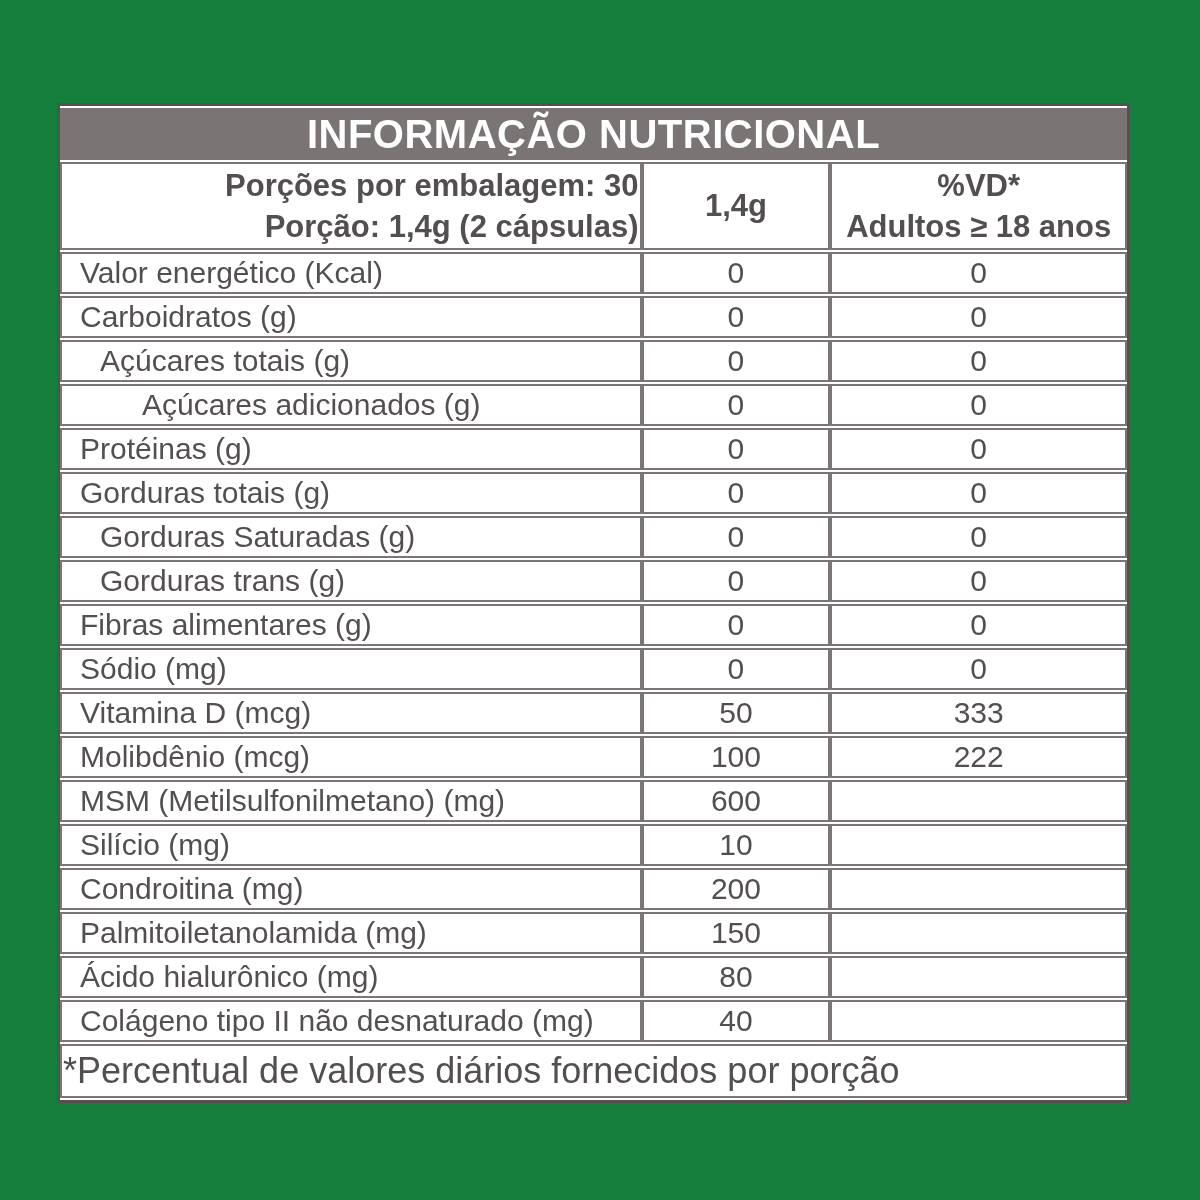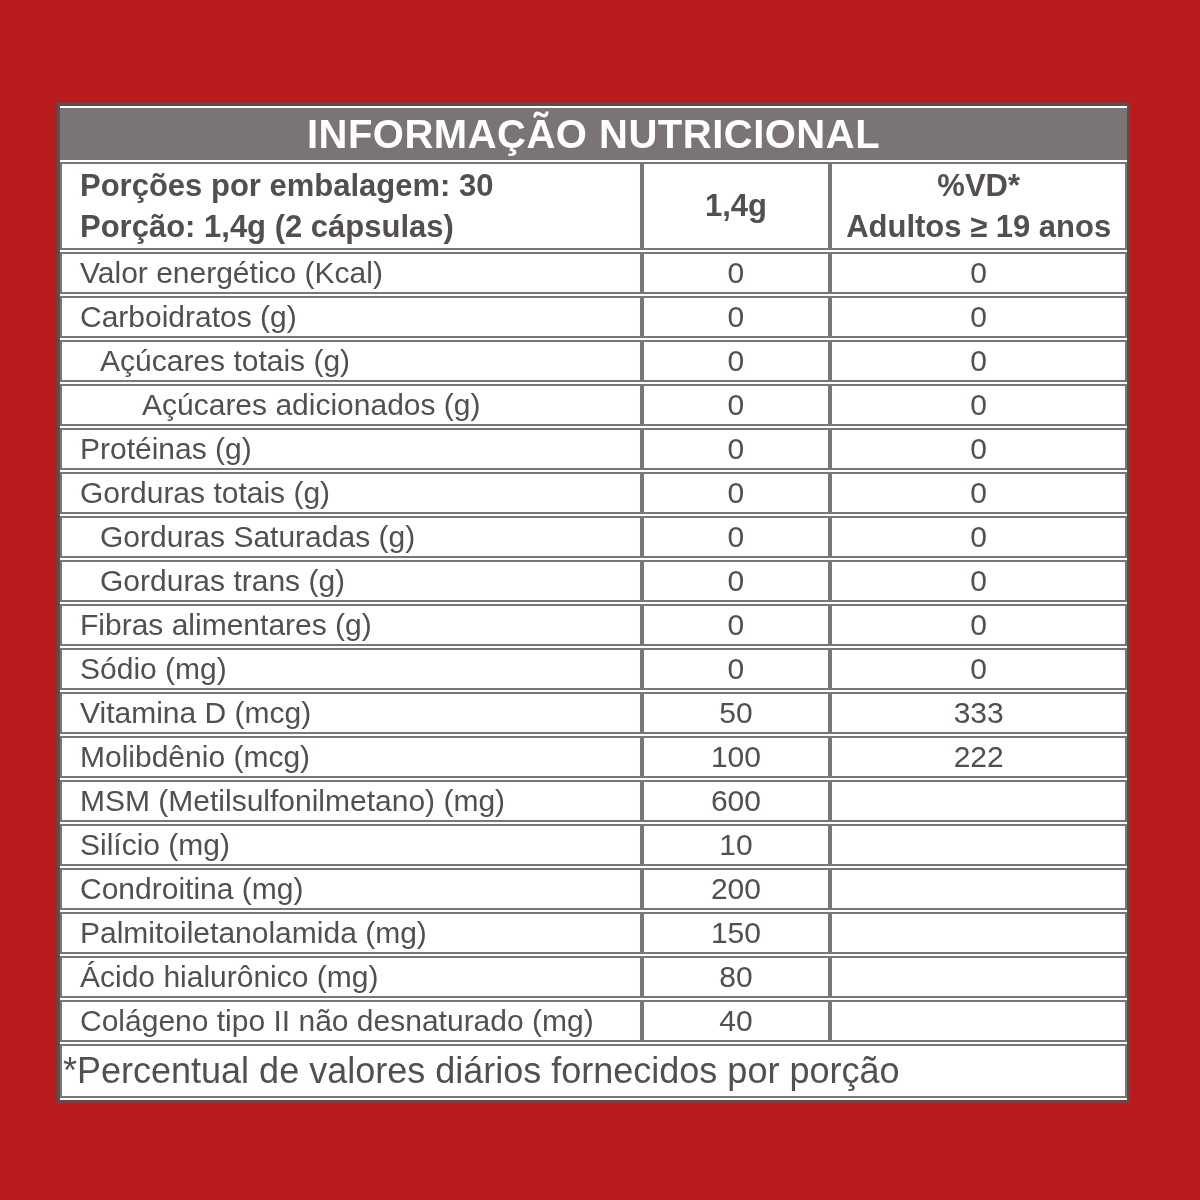"INFORMAÇÃO NUTRICIONAL" .sheet { background: #b91c1c -> #15803d }
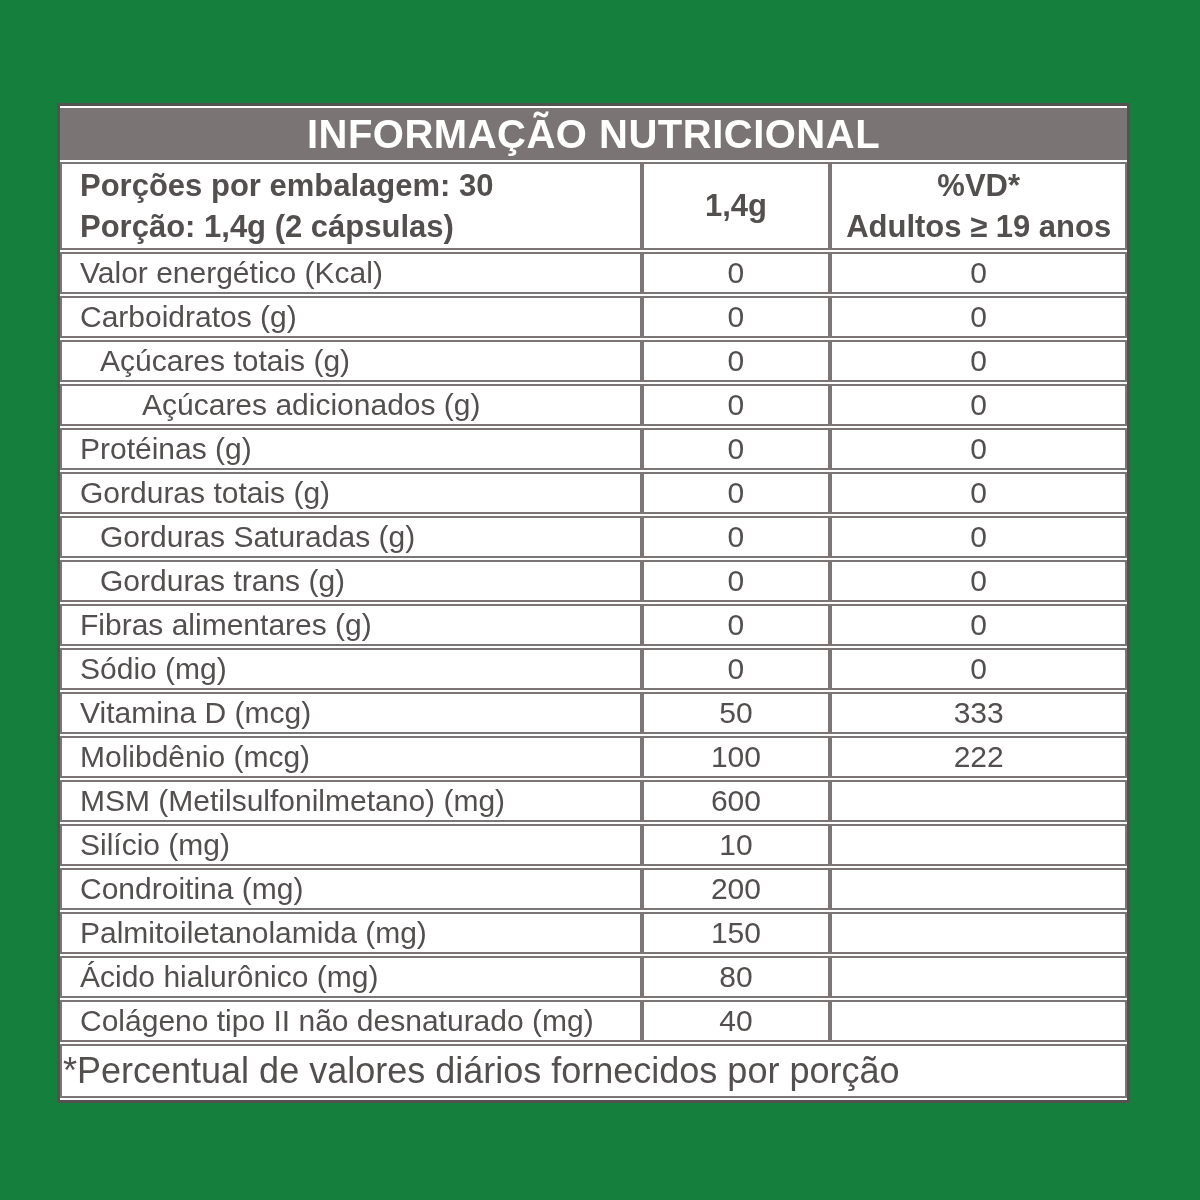"Porções por embalagem: 30" .left-cell { padding-left: 18px -> 6px; text-align: left -> right }
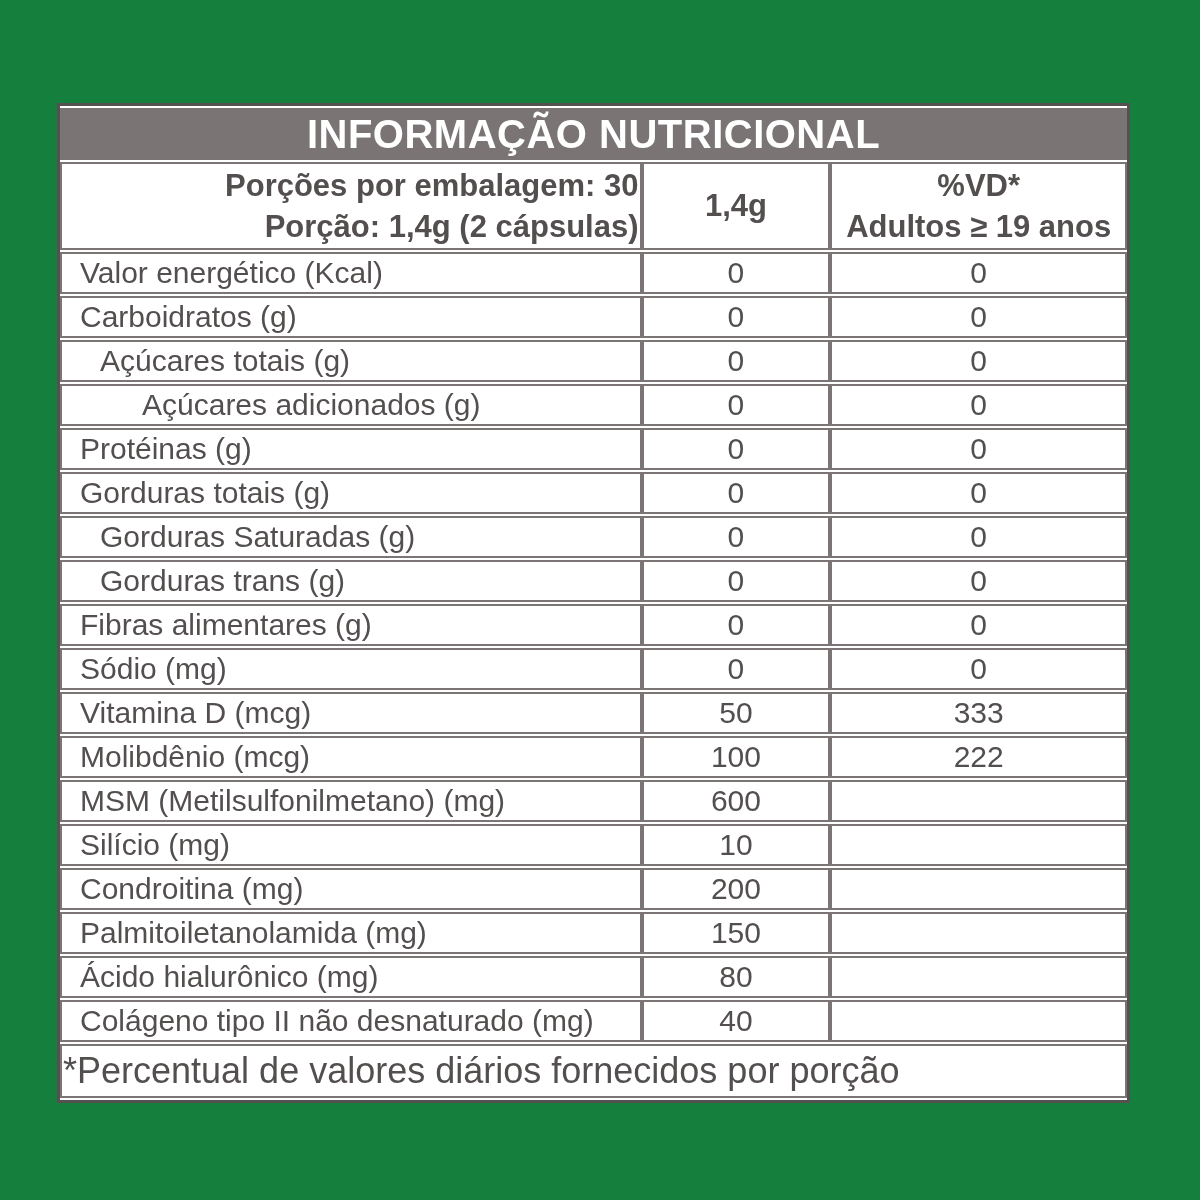"Adultos ≥ 19 anos" div.hdr-line { text: 19 -> 18 }
